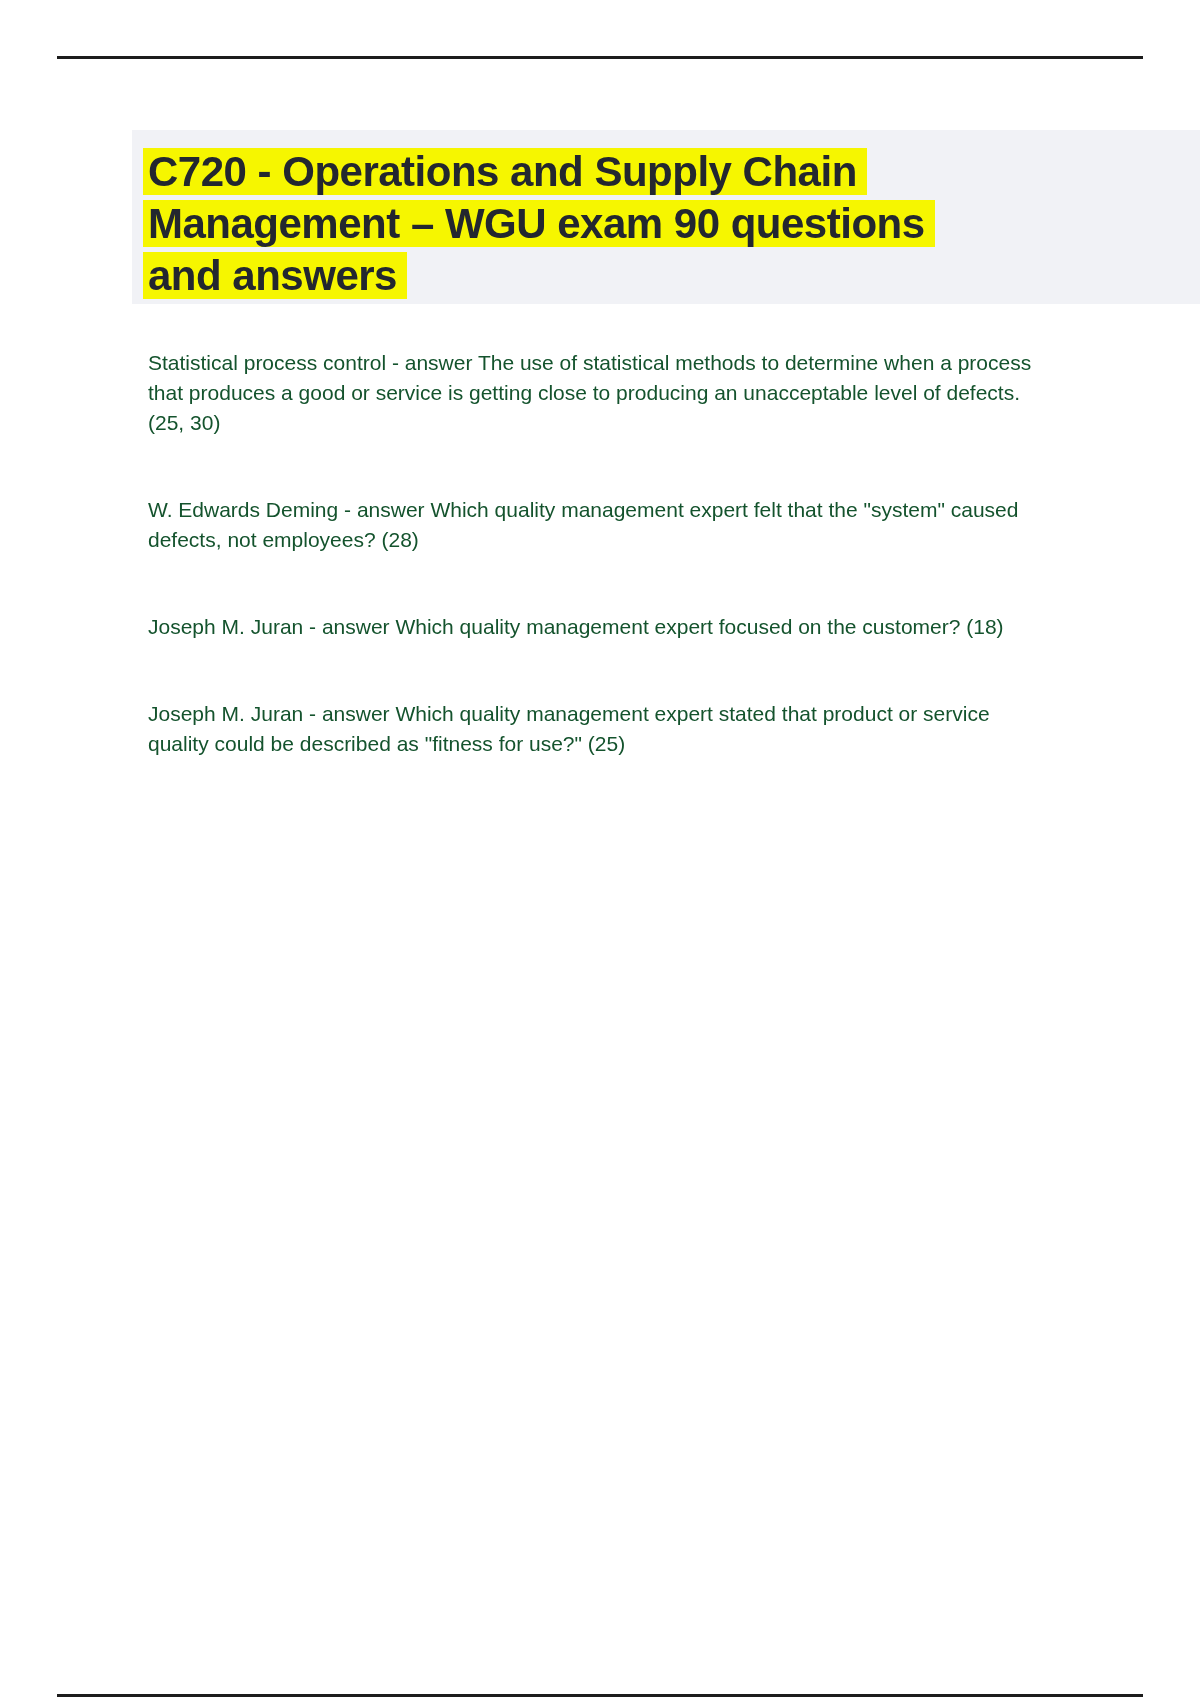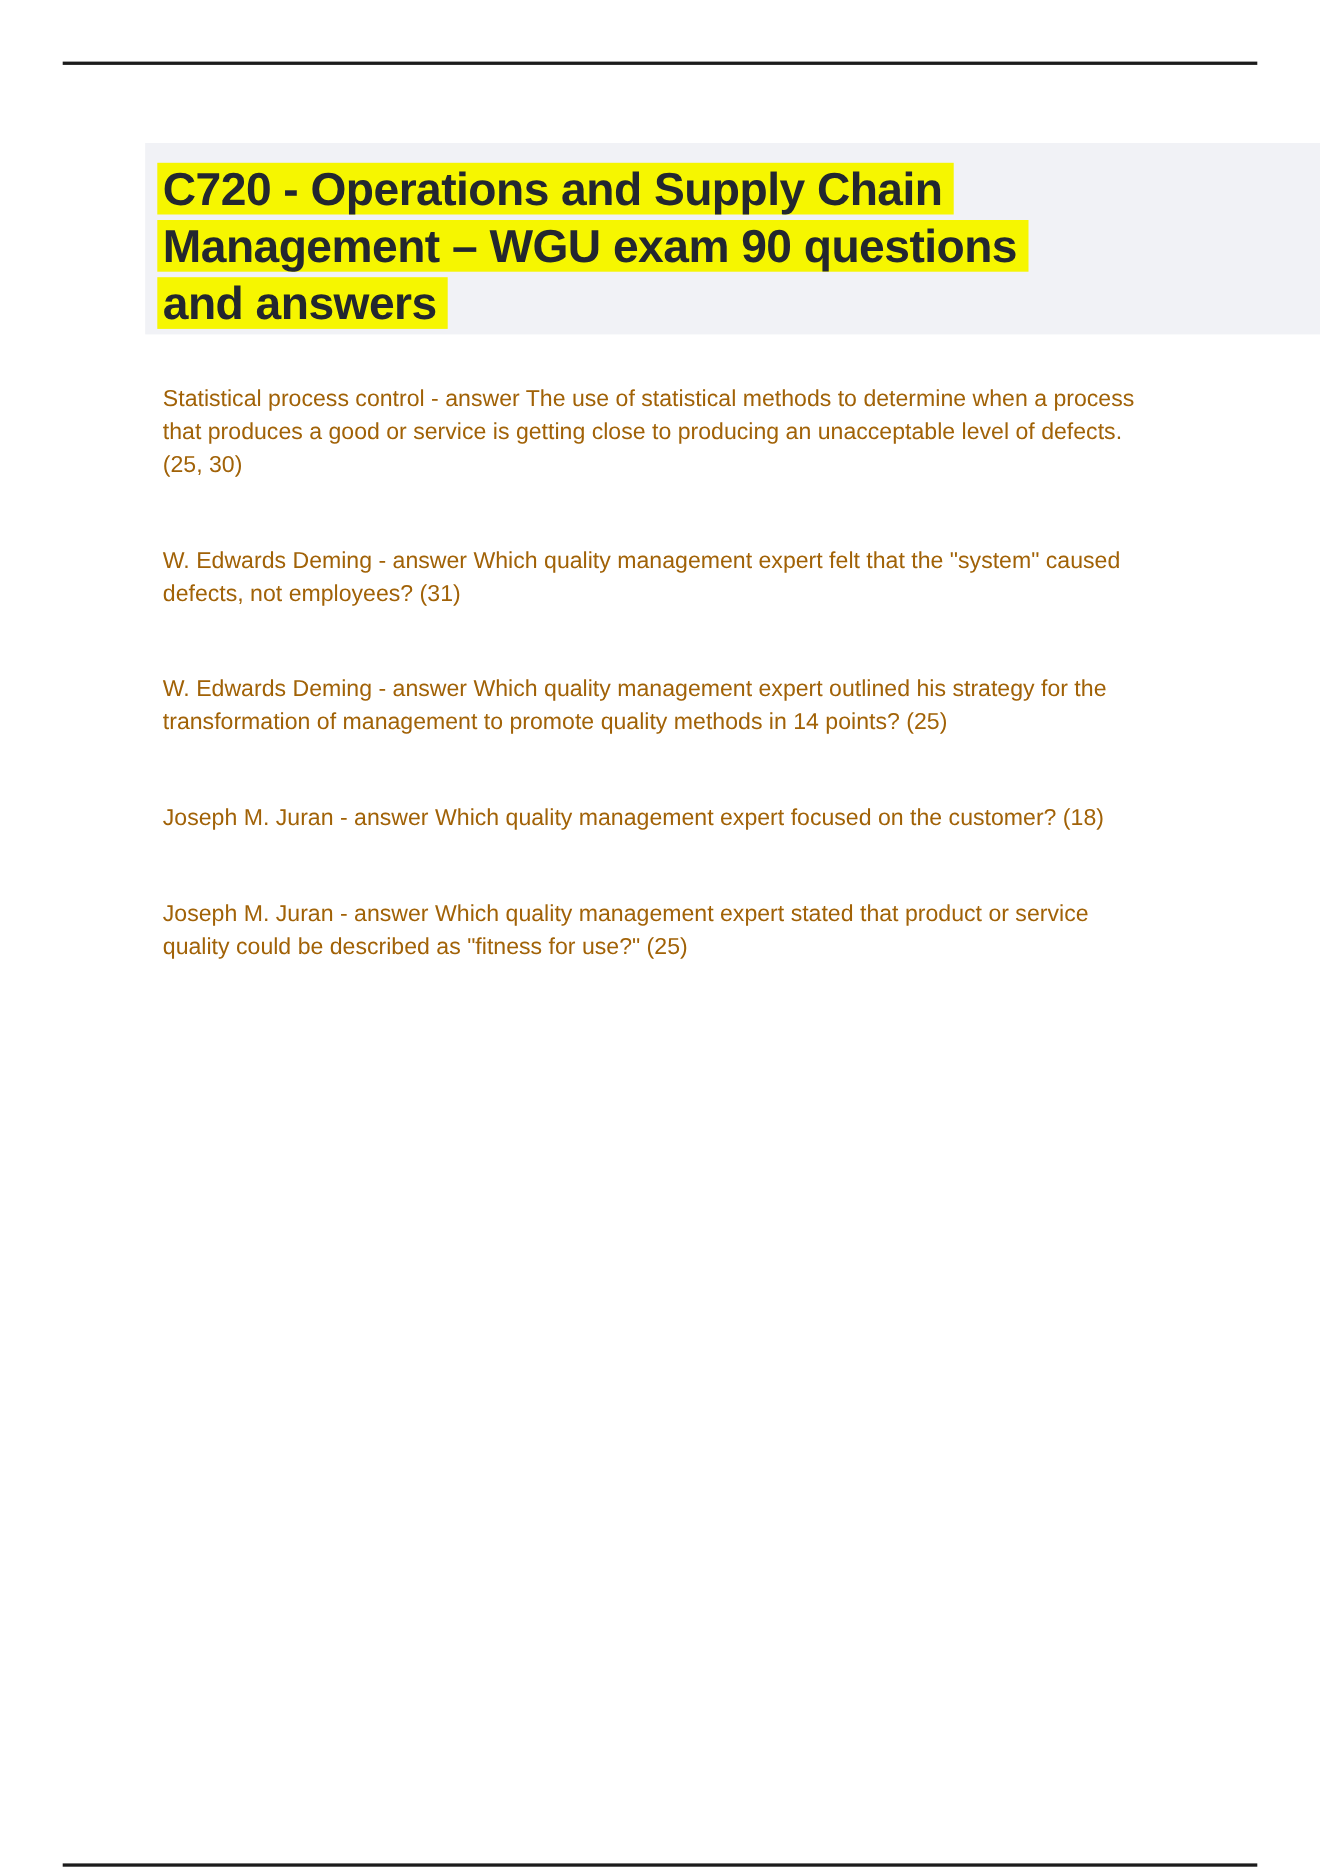"Statistical process control - answer" .qa-content p { color: #a16207 -> #14532d }
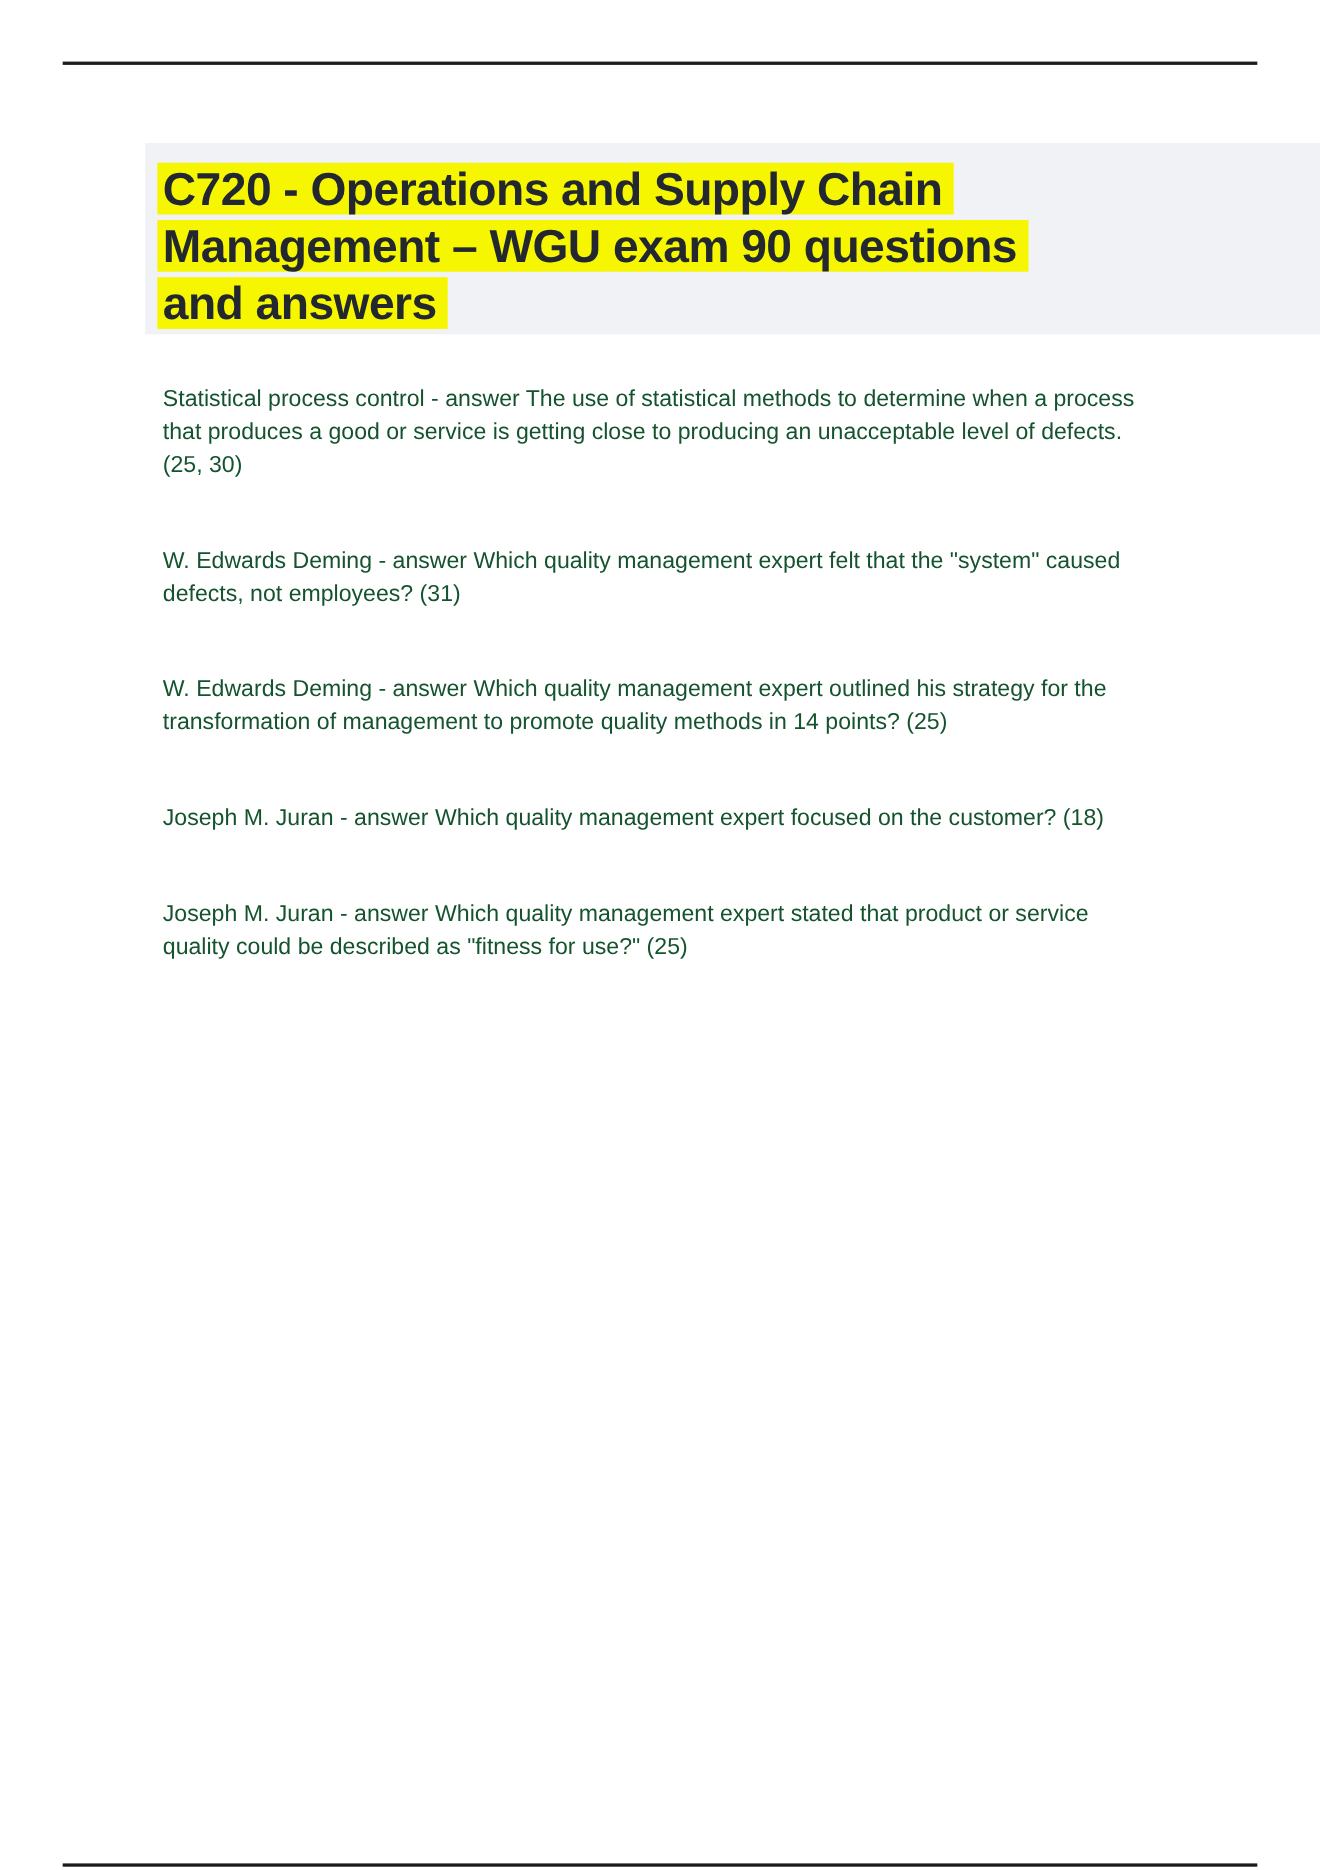"W. Edwards Deming - answer Which quality management expert felt" p { text: 31 -> 28 }
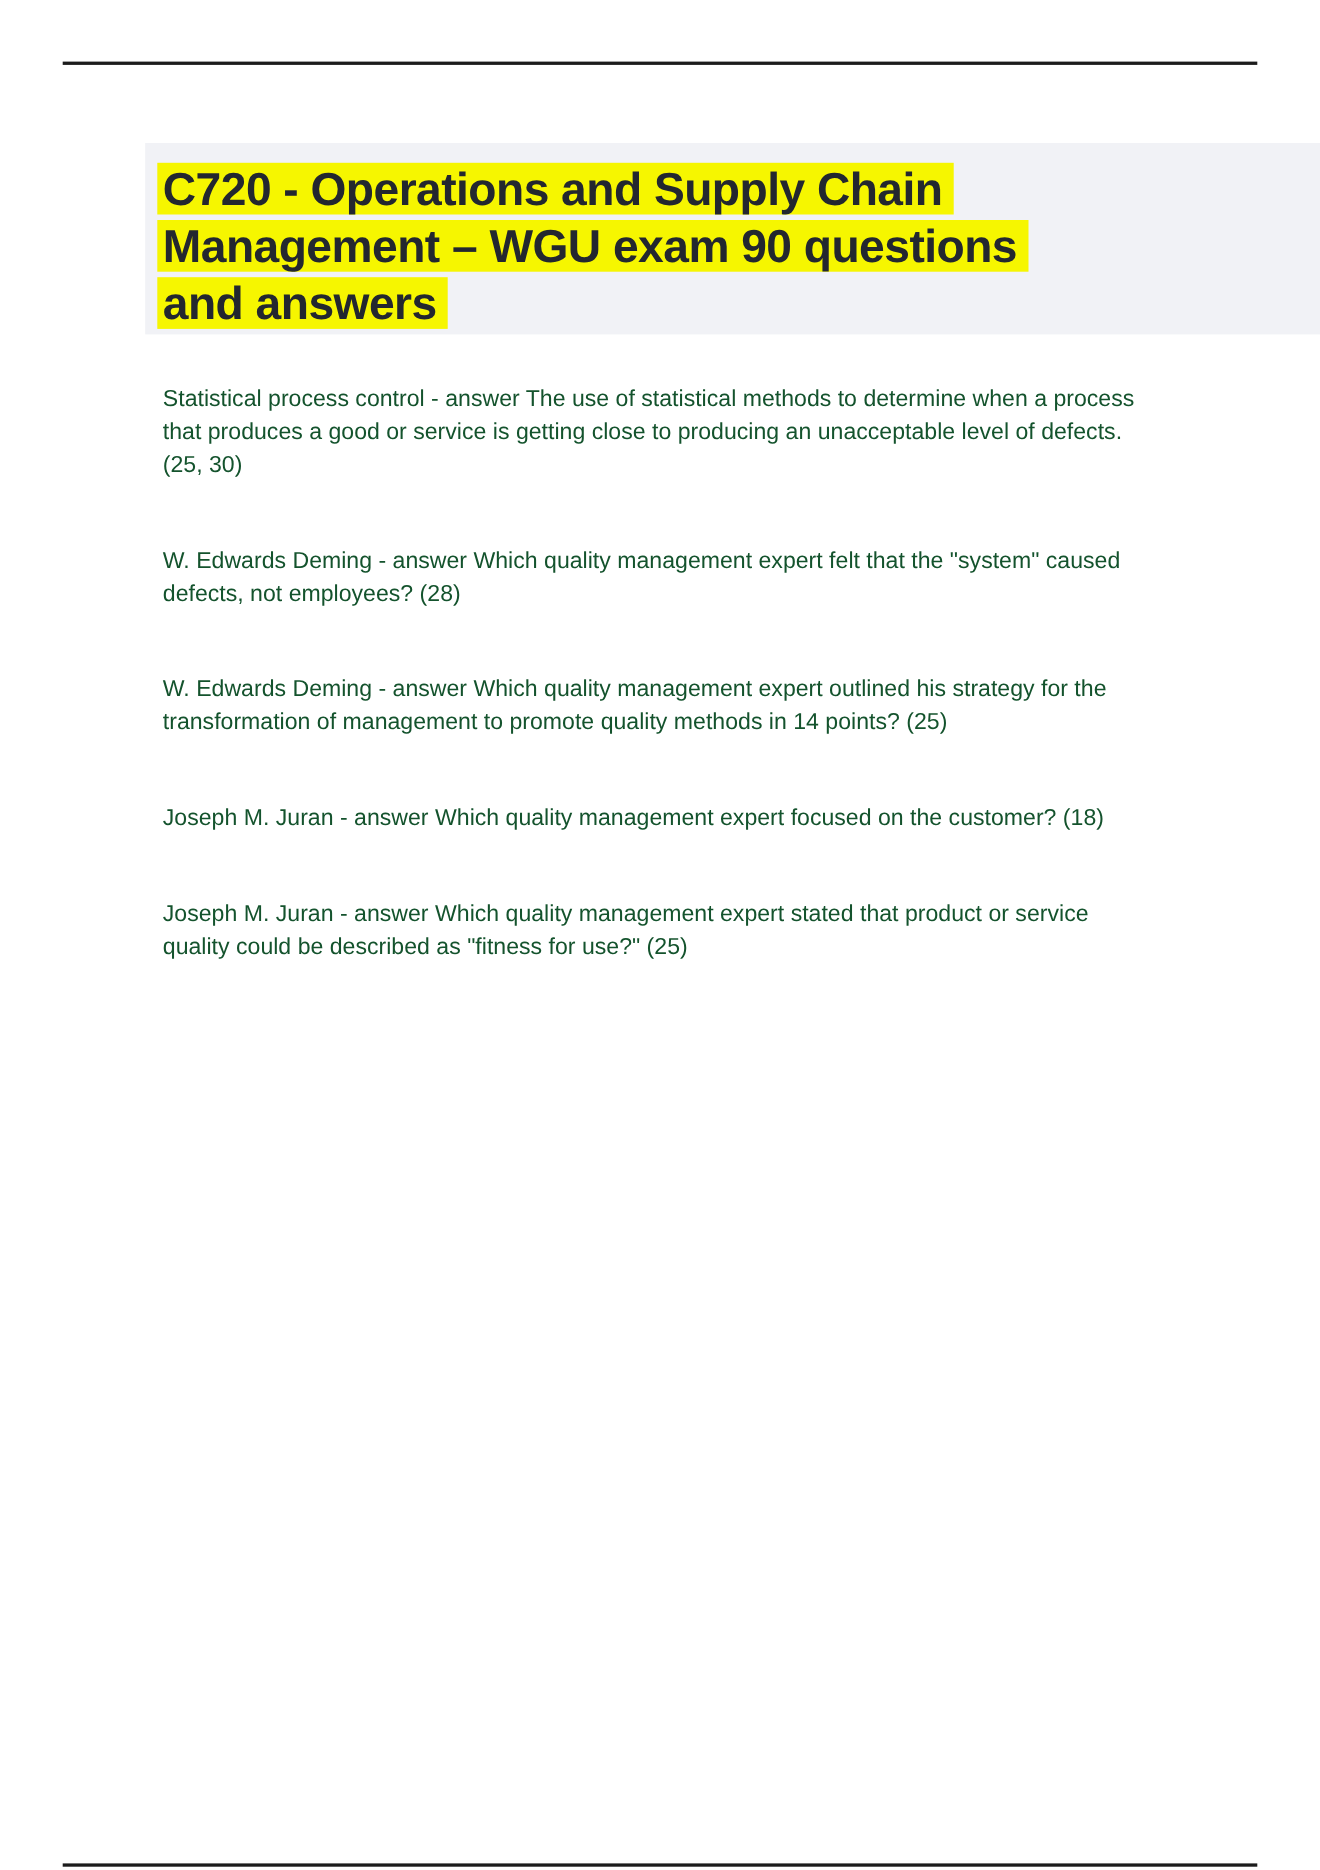"W. Edwards Deming - answer Which quality management expert outlined" p { html: <p>W. Edwards Deming - answer Which quality management expert outlined his strategy for the transformation of management to promote quality methods in 14 points? (25)</p> -> none }
